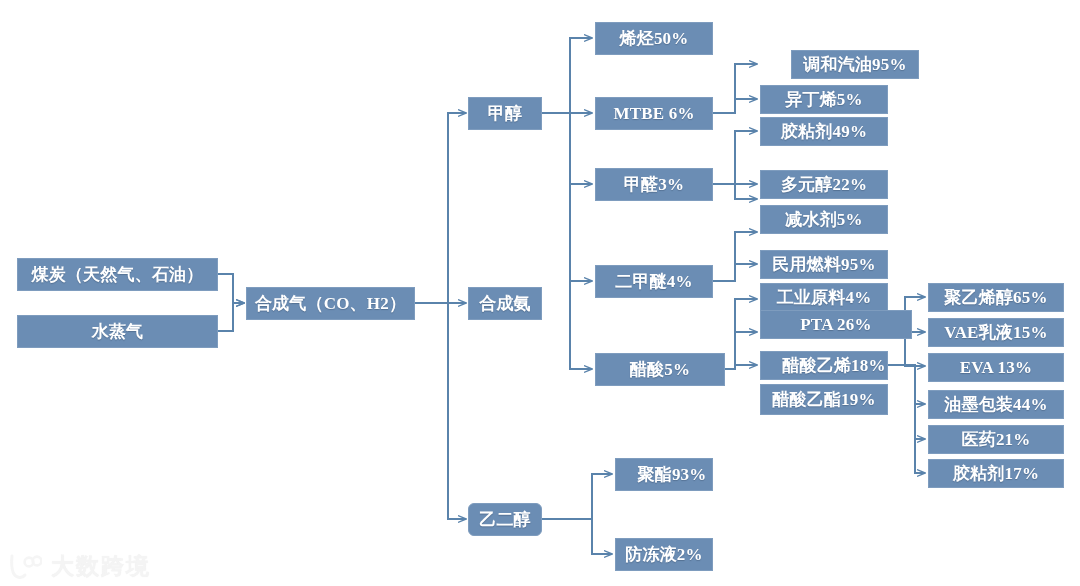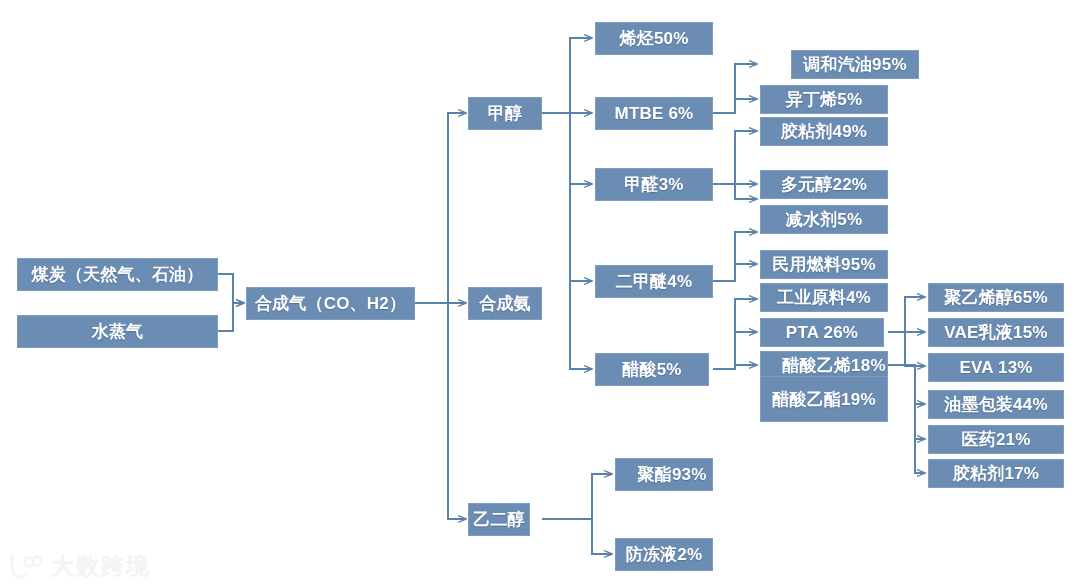"烯烃50%" .node { font-family: none -> Liberation Serif, serif }
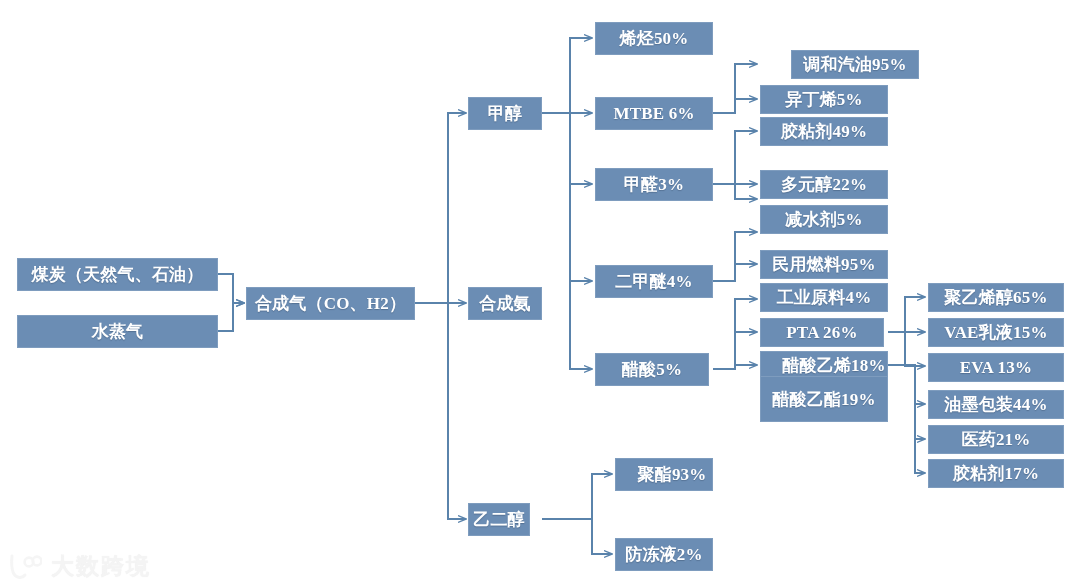"PTA 26%" div.node { top: 318px -> 310px; width: 124px -> 152px }
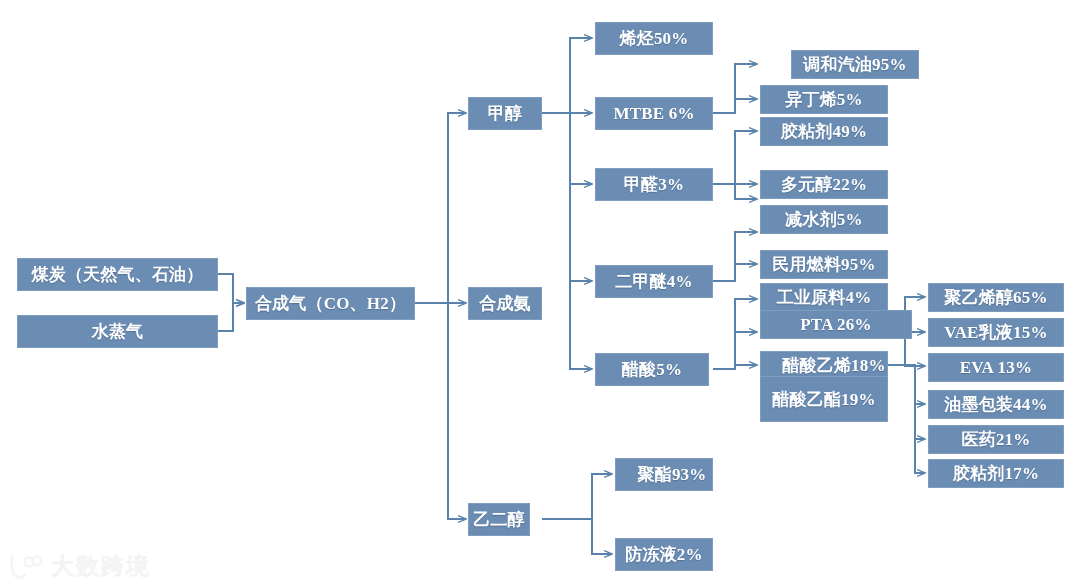"醋酸5%" div.node { width: 114px -> 130px }
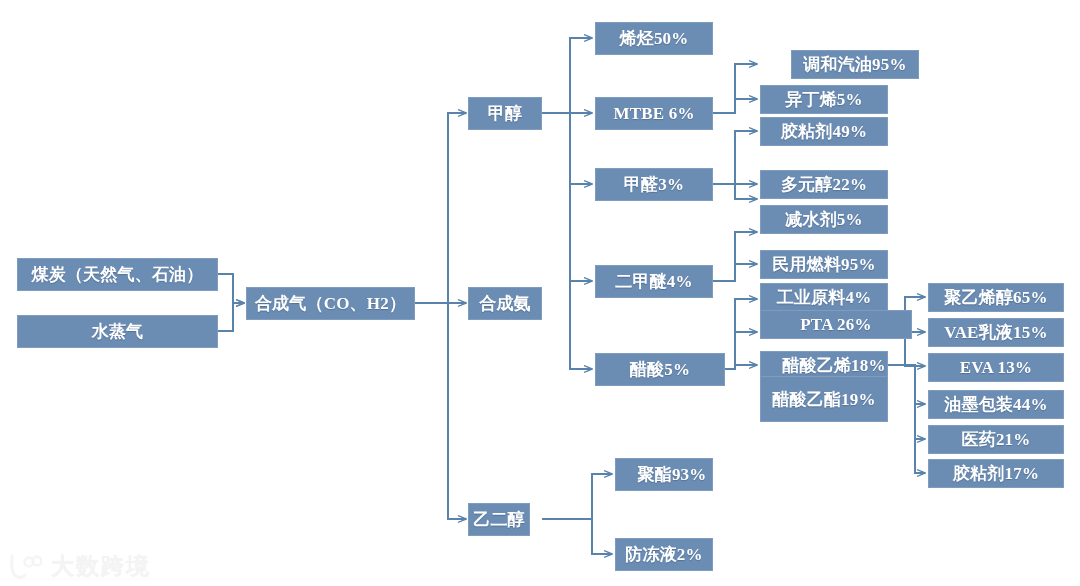"醋酸乙酯19%" div.node { height: 46px -> 31px; top: 376px -> 384px }
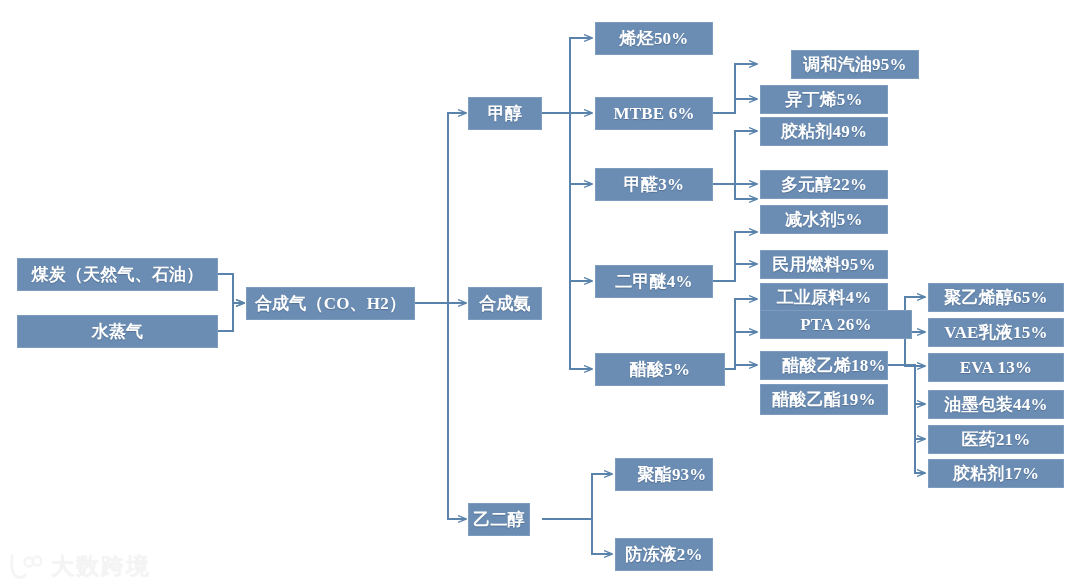"乙二醇" div.node { border-radius: none -> 6px; width: 62px -> 74px }
